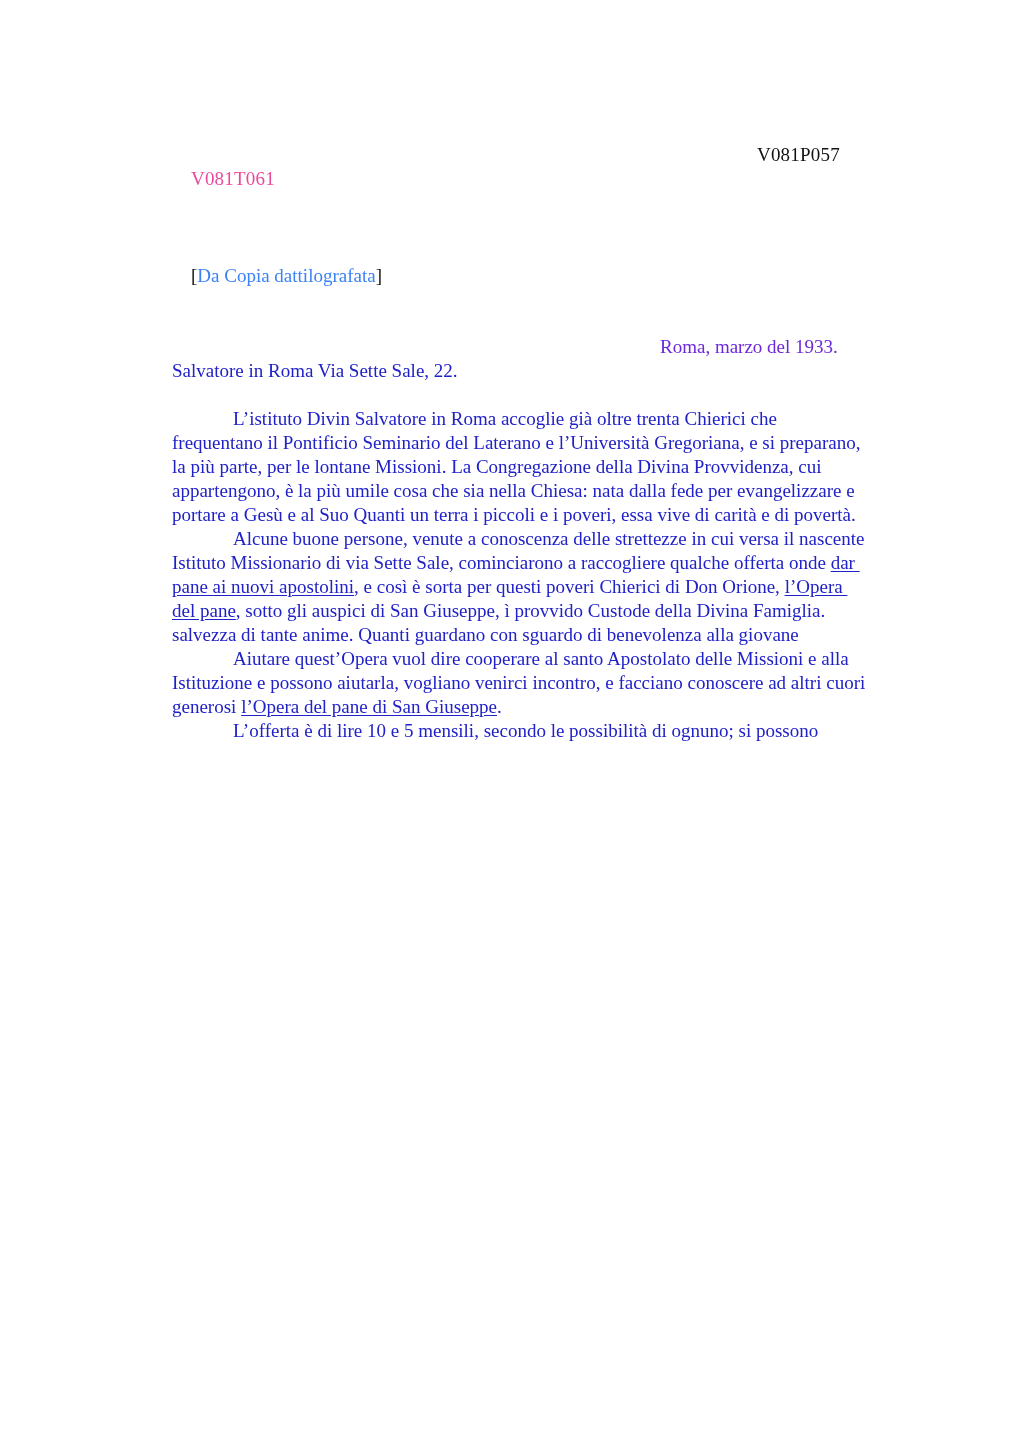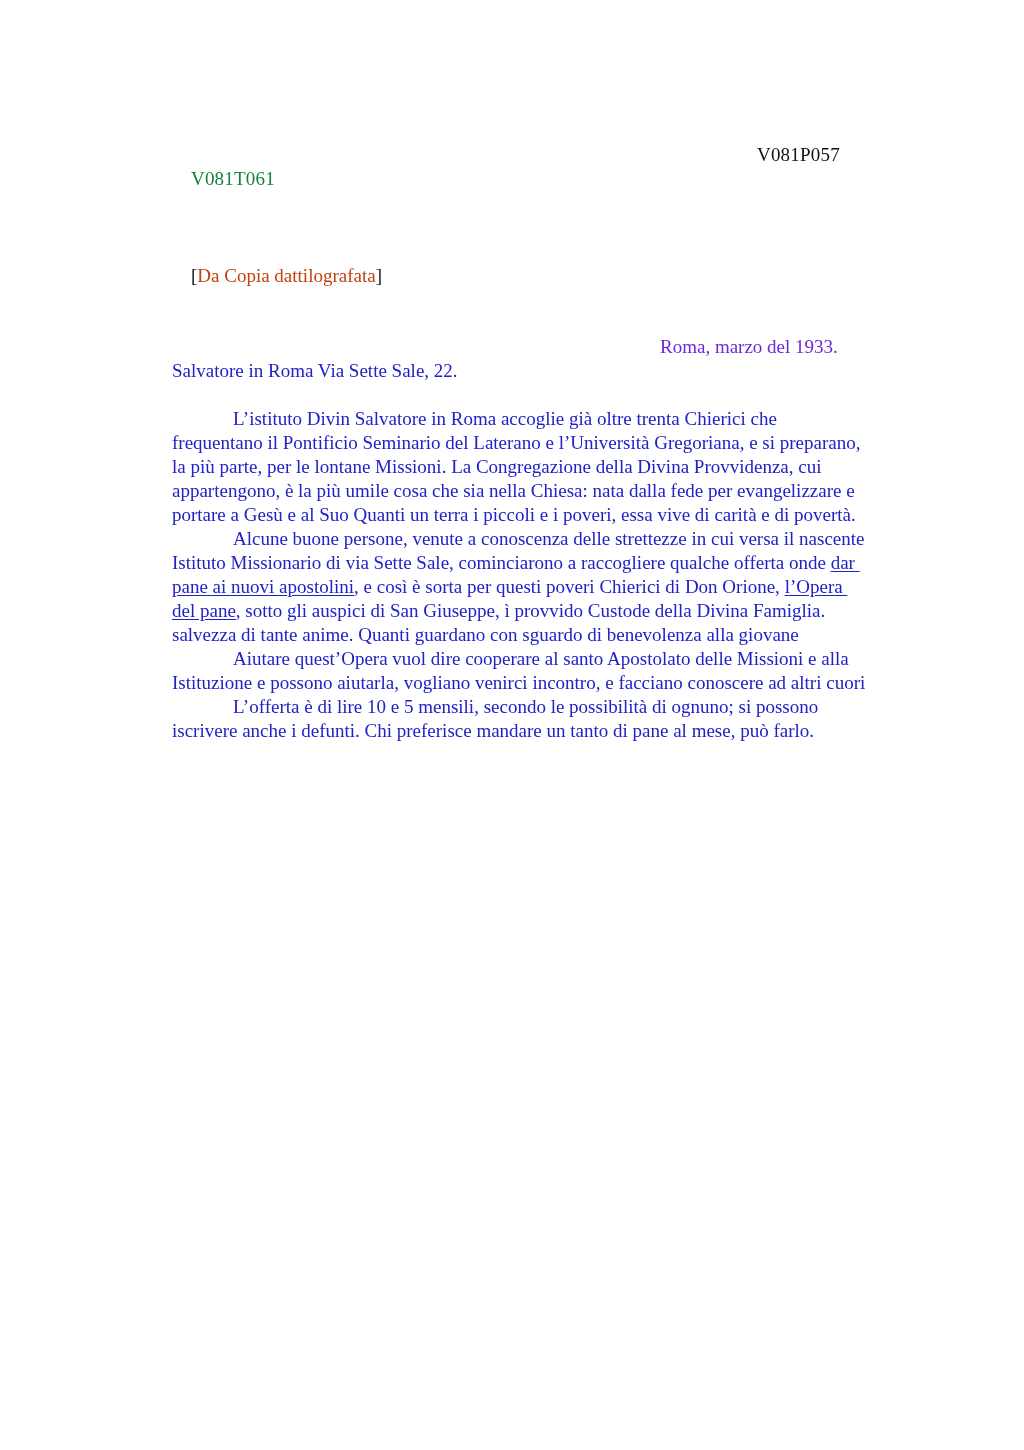"V081T061" span.header-code { color: #15803d -> #ec4899 }
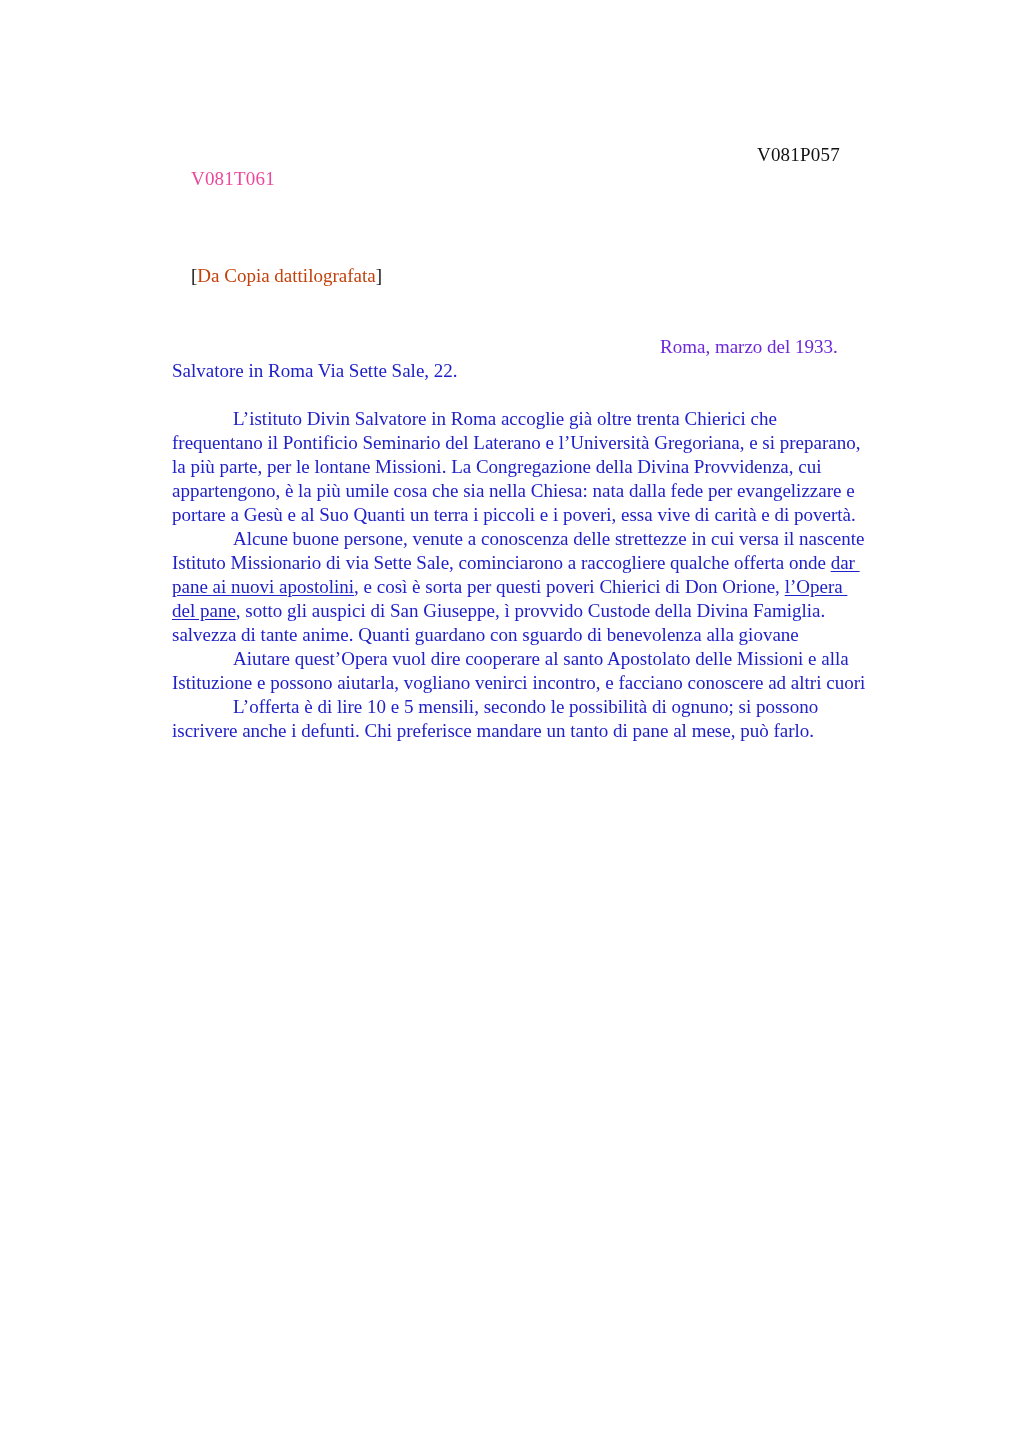"Da Copia dattilografata" span.note-text { color: #c2410c -> #3b82f6 }
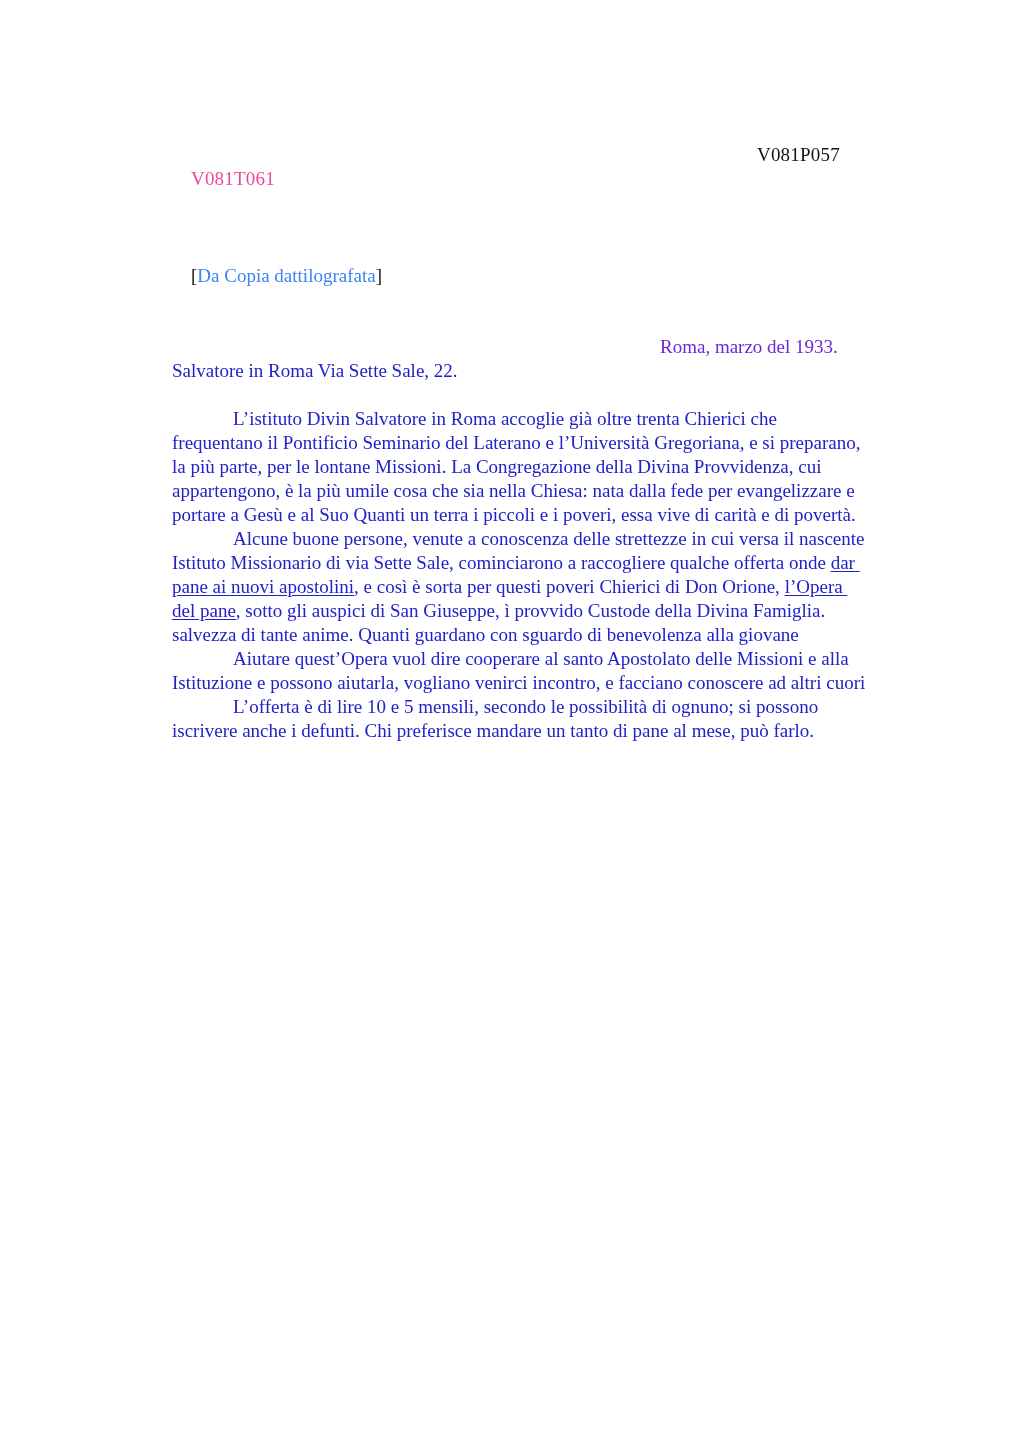"generosi l’Opera del pane di" div.line { html: none -> <div><span>generosi </span><span>l’Opera del pane di San Giuseppe</span><span>.</span></div> }
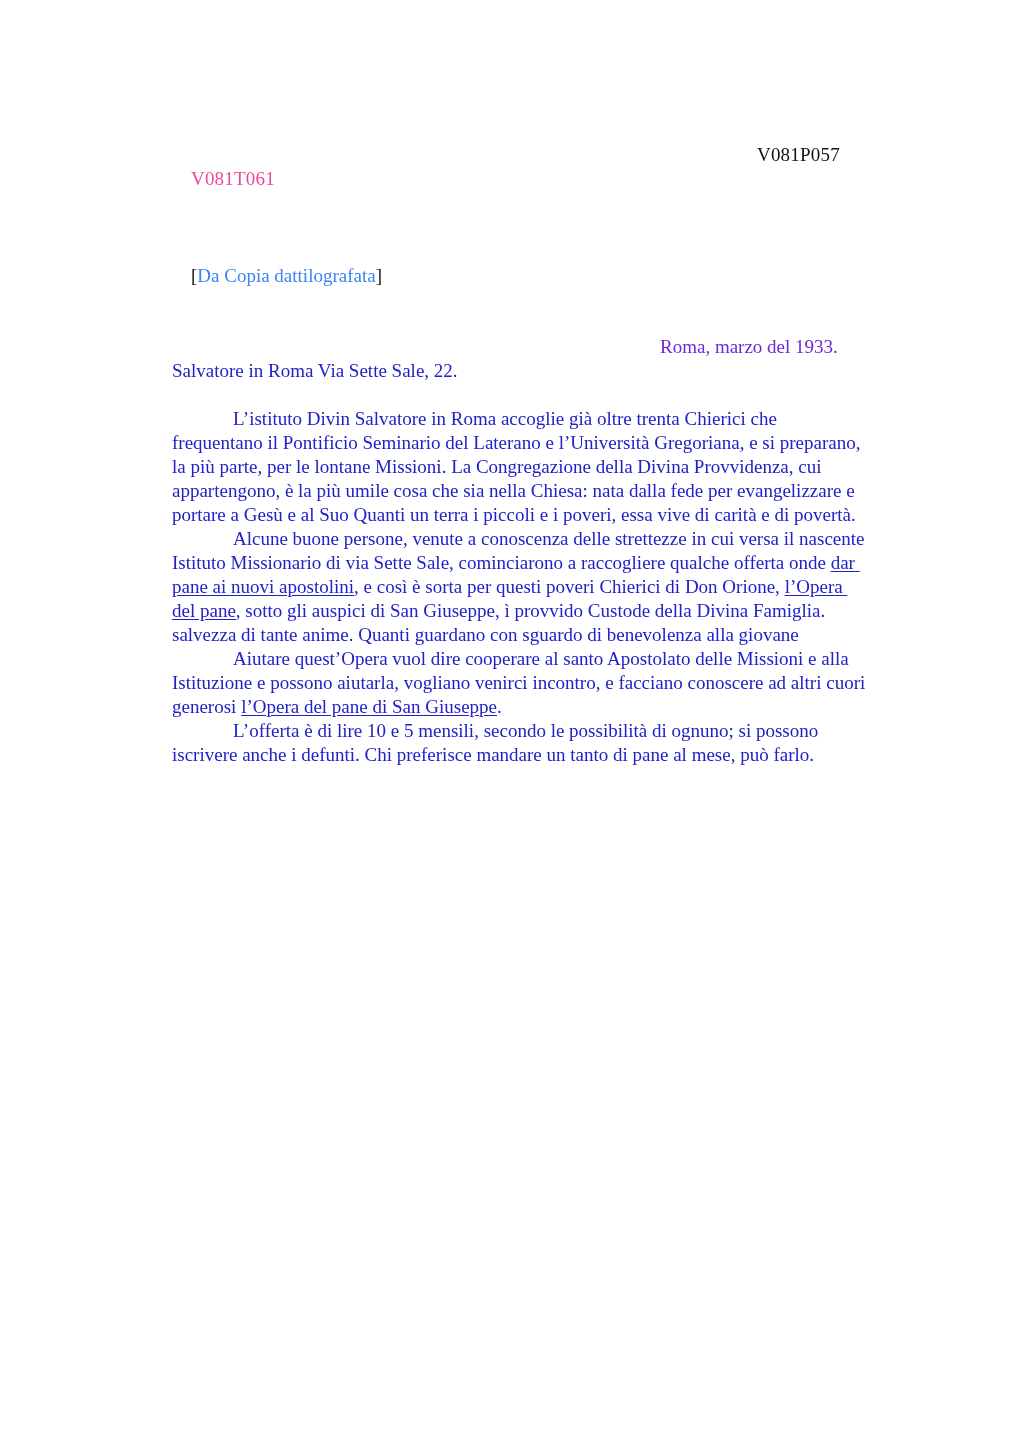"iscrivere anche i defunti. Chi" div.line { html: <div><span>iscrivere anche i defunti. Chi preferisce mandare un tanto di pane al mese, può farlo.</span></div> -> none }
